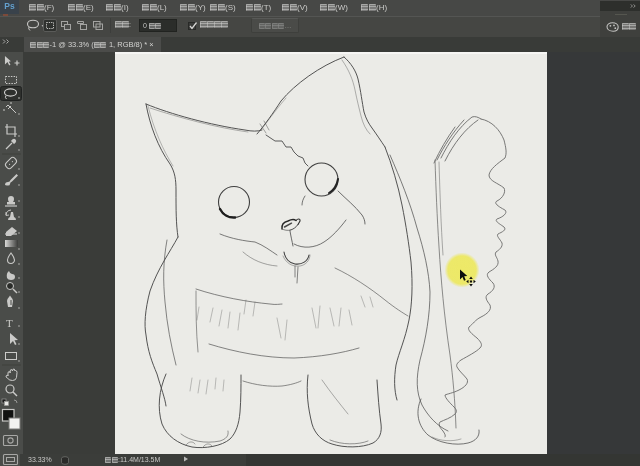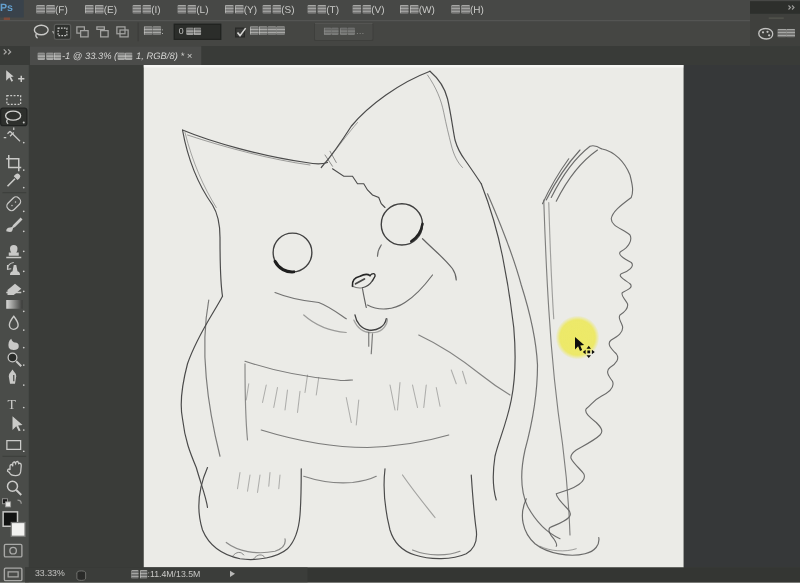"Ps" #pslogo { text-align: none -> center }
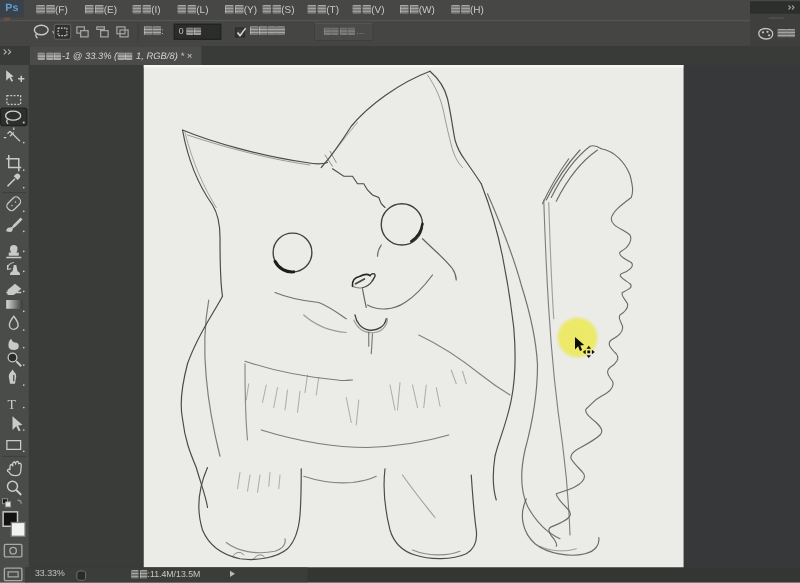"-1 @ 33.3% ( 1," #tab { font-style: italic -> none }
